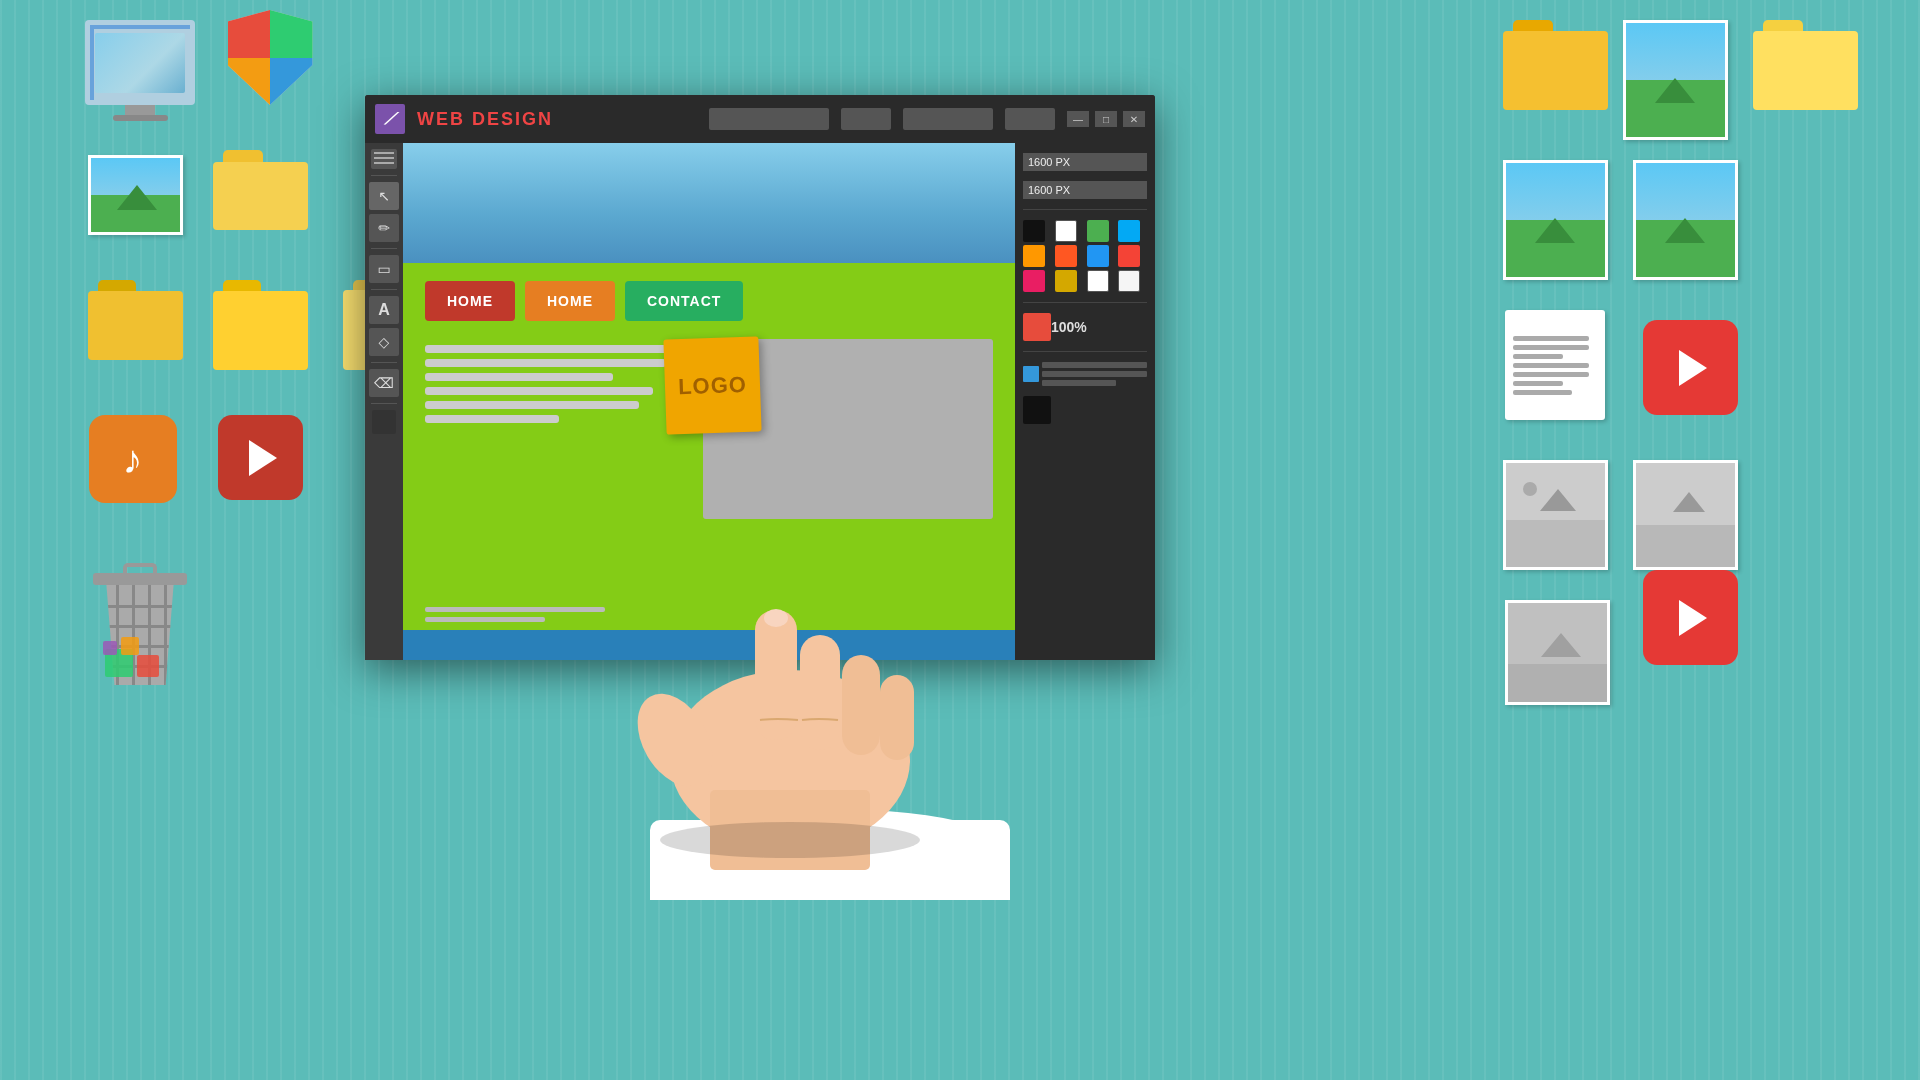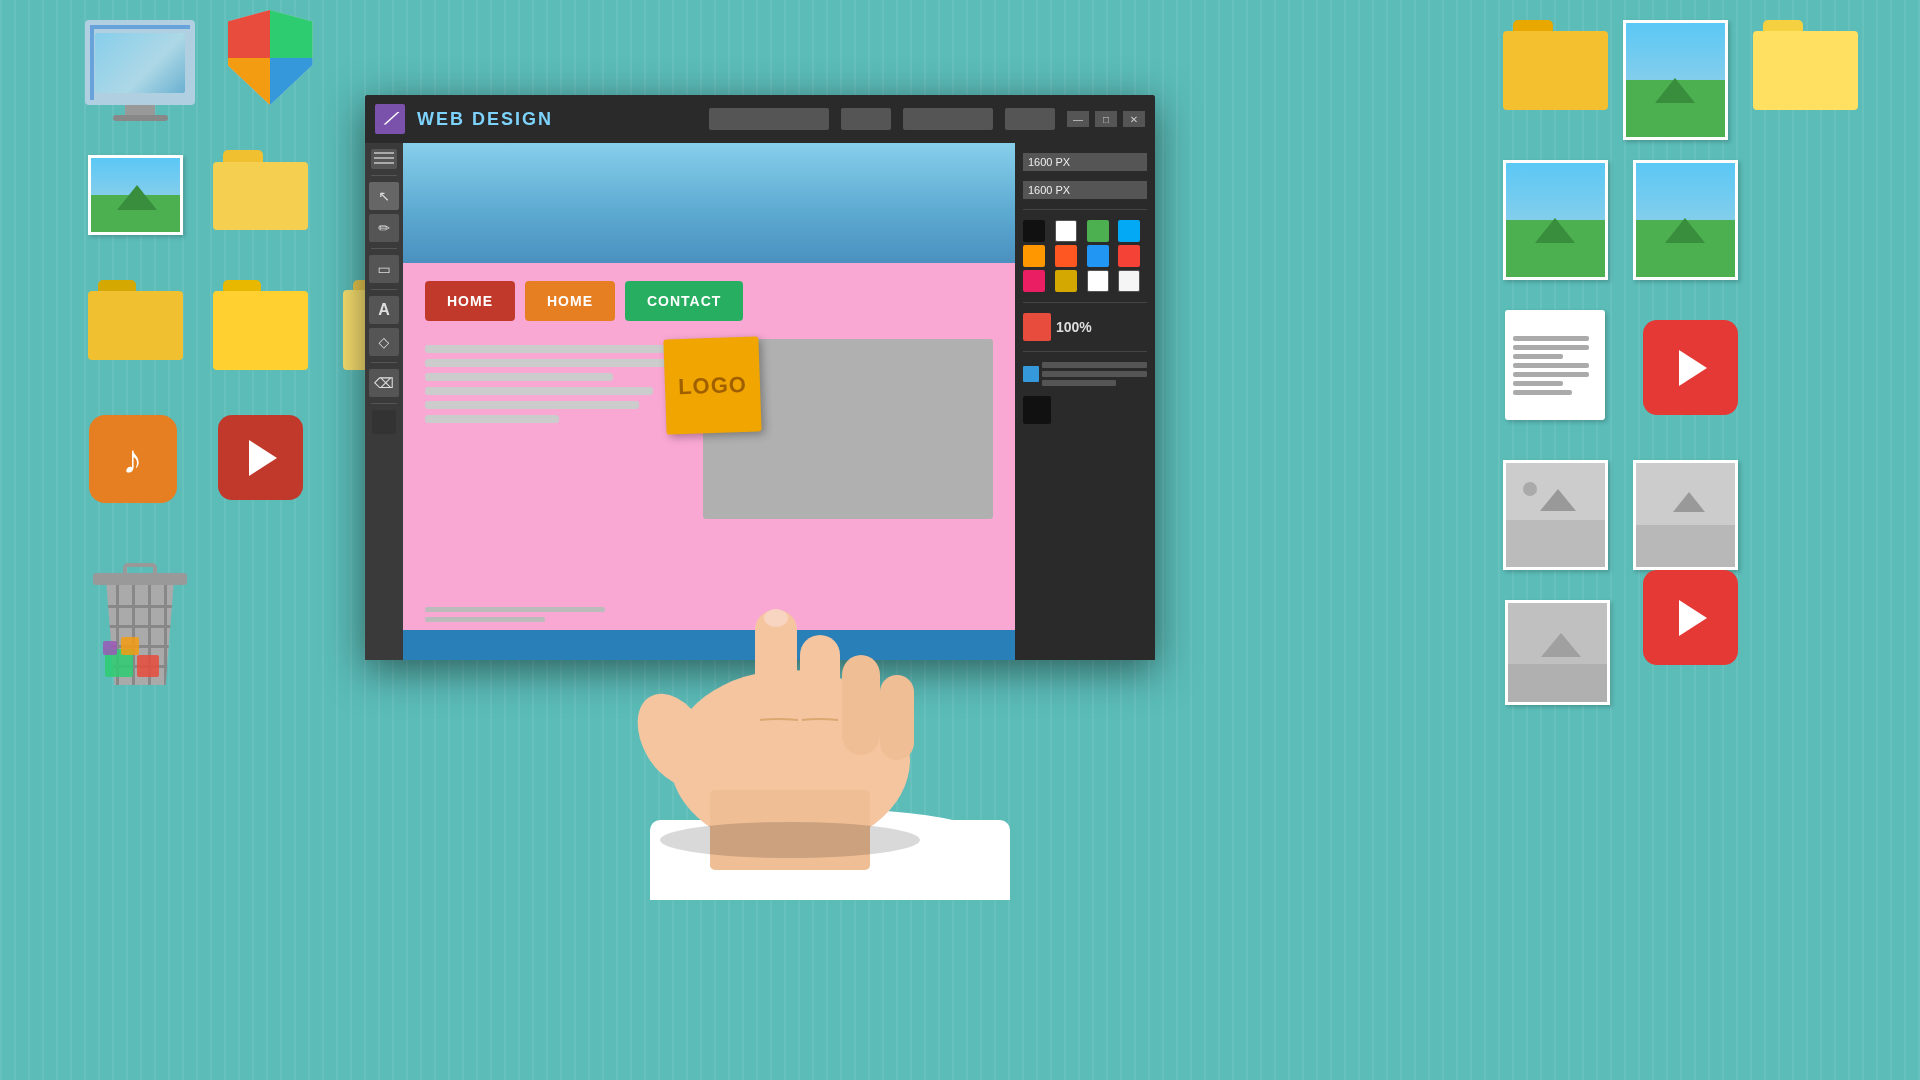"WEB DESIGN" .title-text { color: #7dd3fc -> #ef4444 }
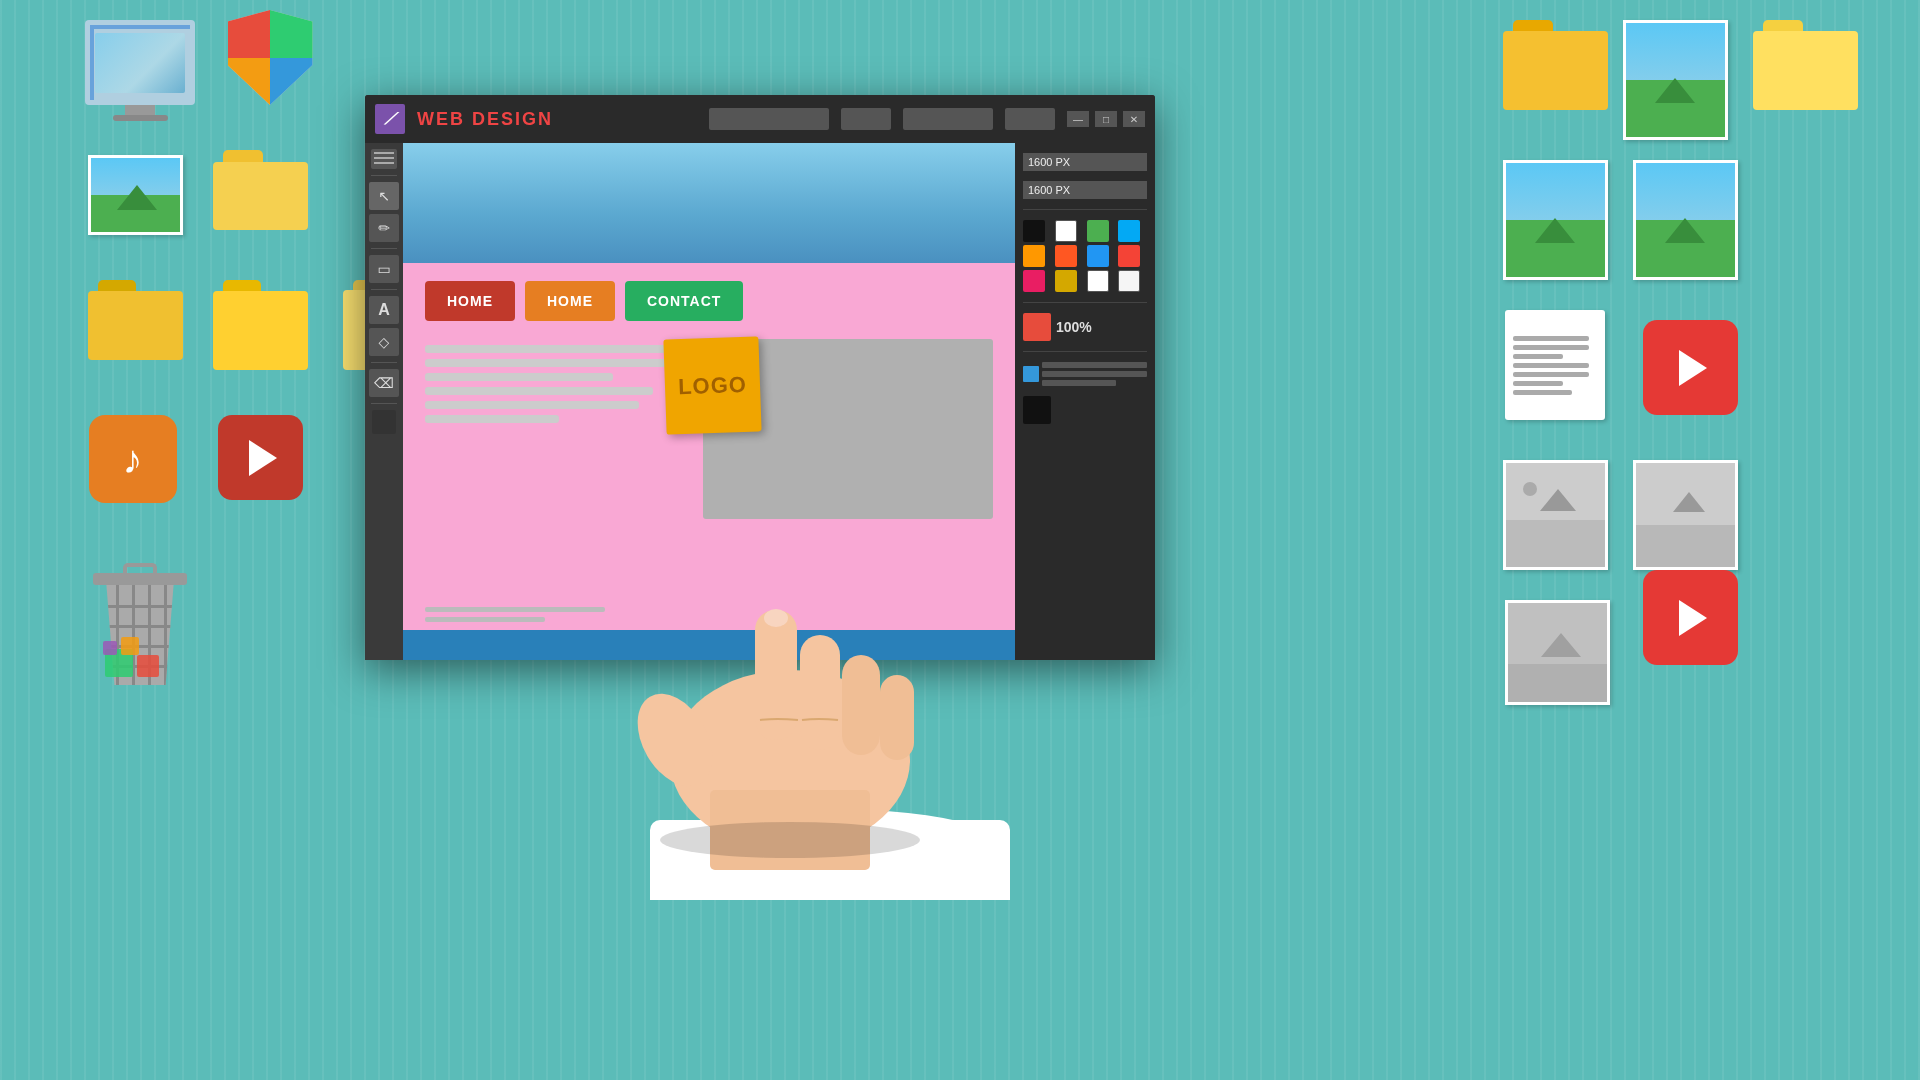"HOME" .canvas-area { background: #f9a8d4 -> #84cc16 }
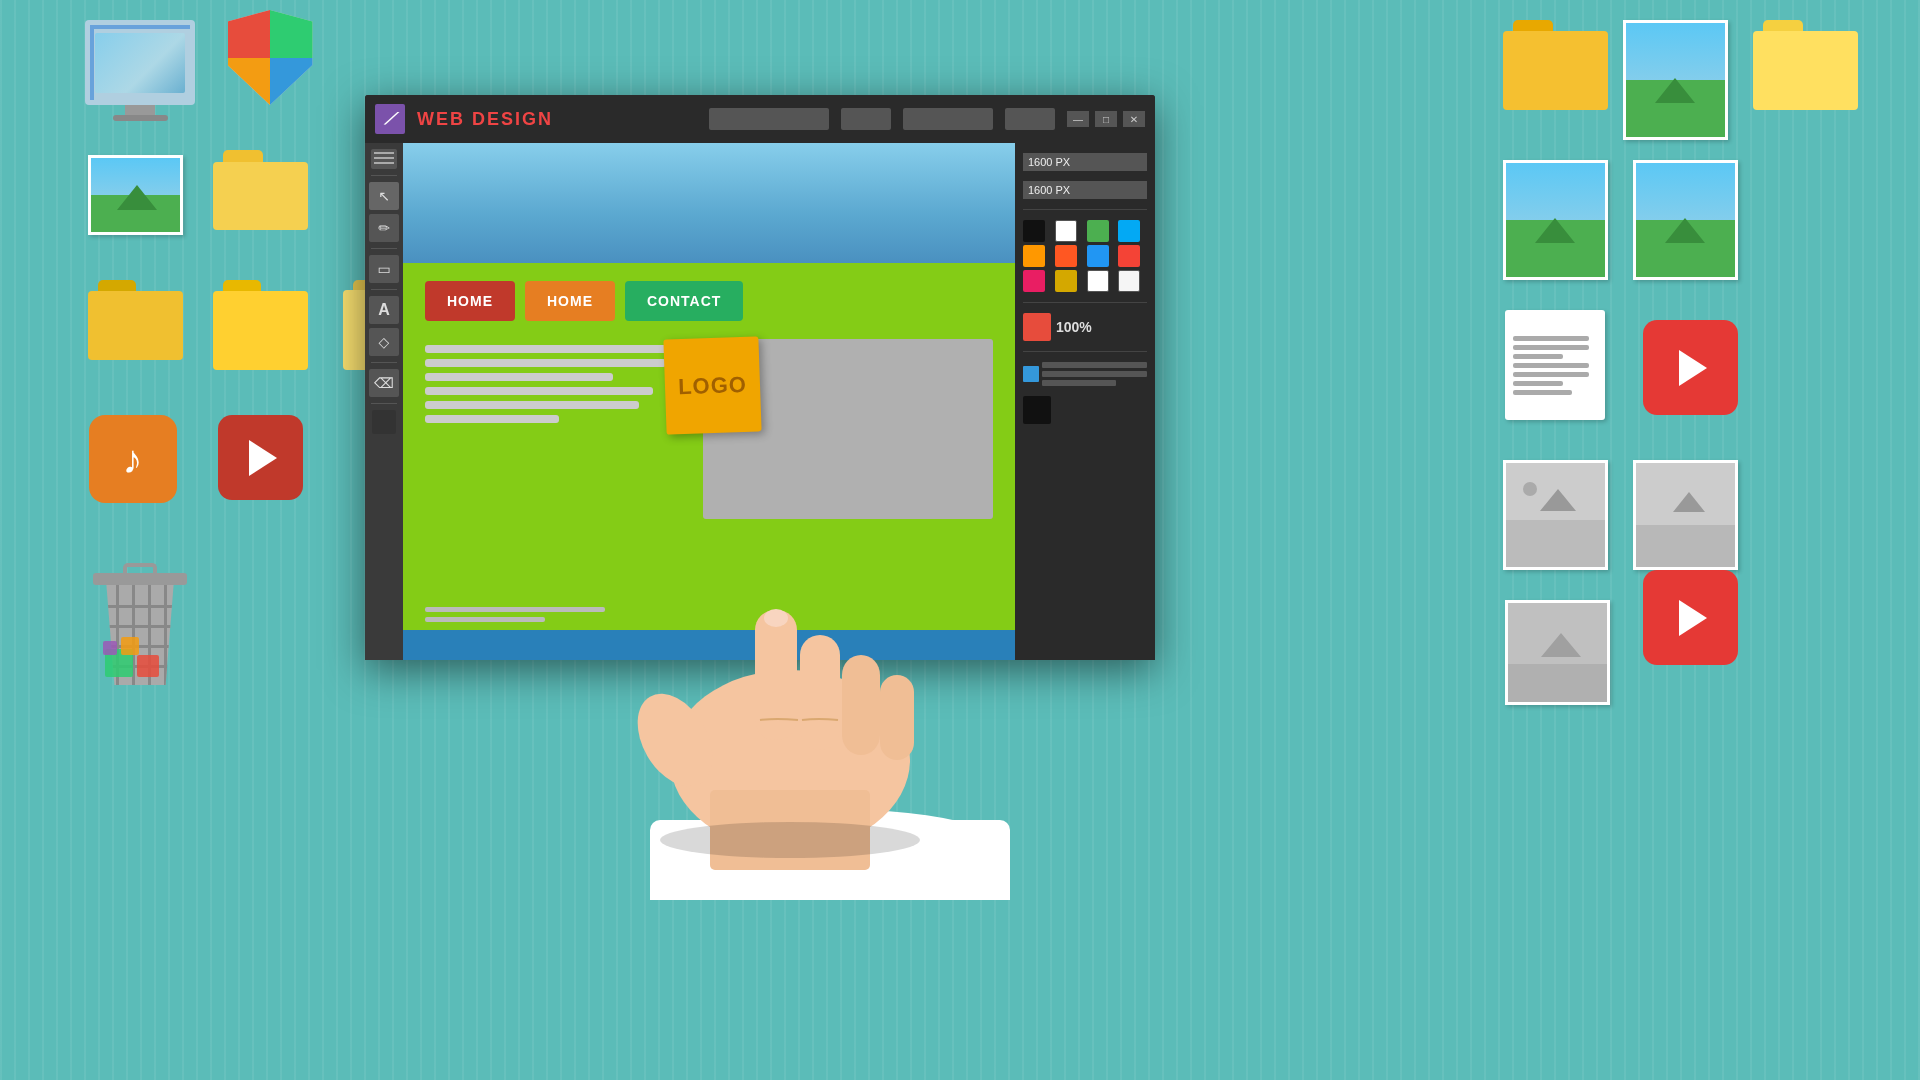"100%" .zoom-row { gap: 5px -> none }
